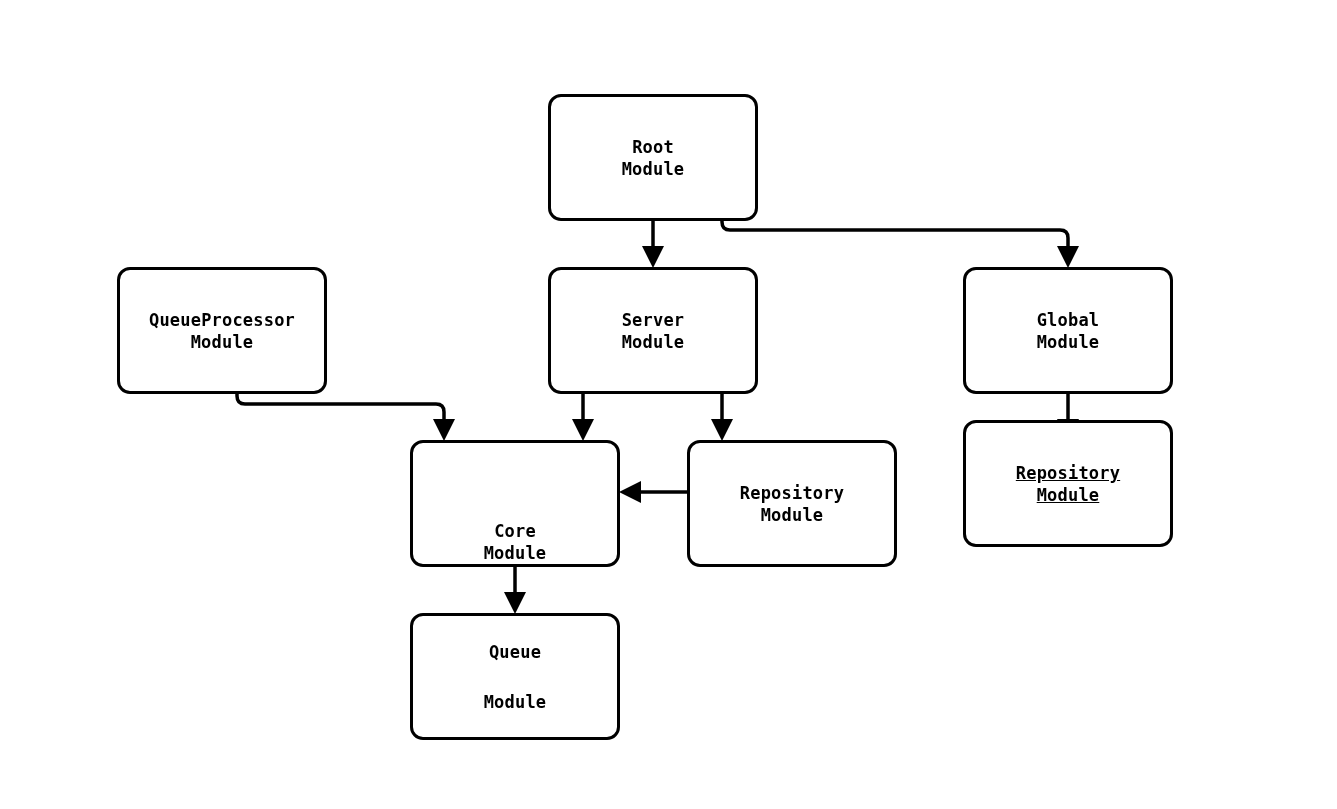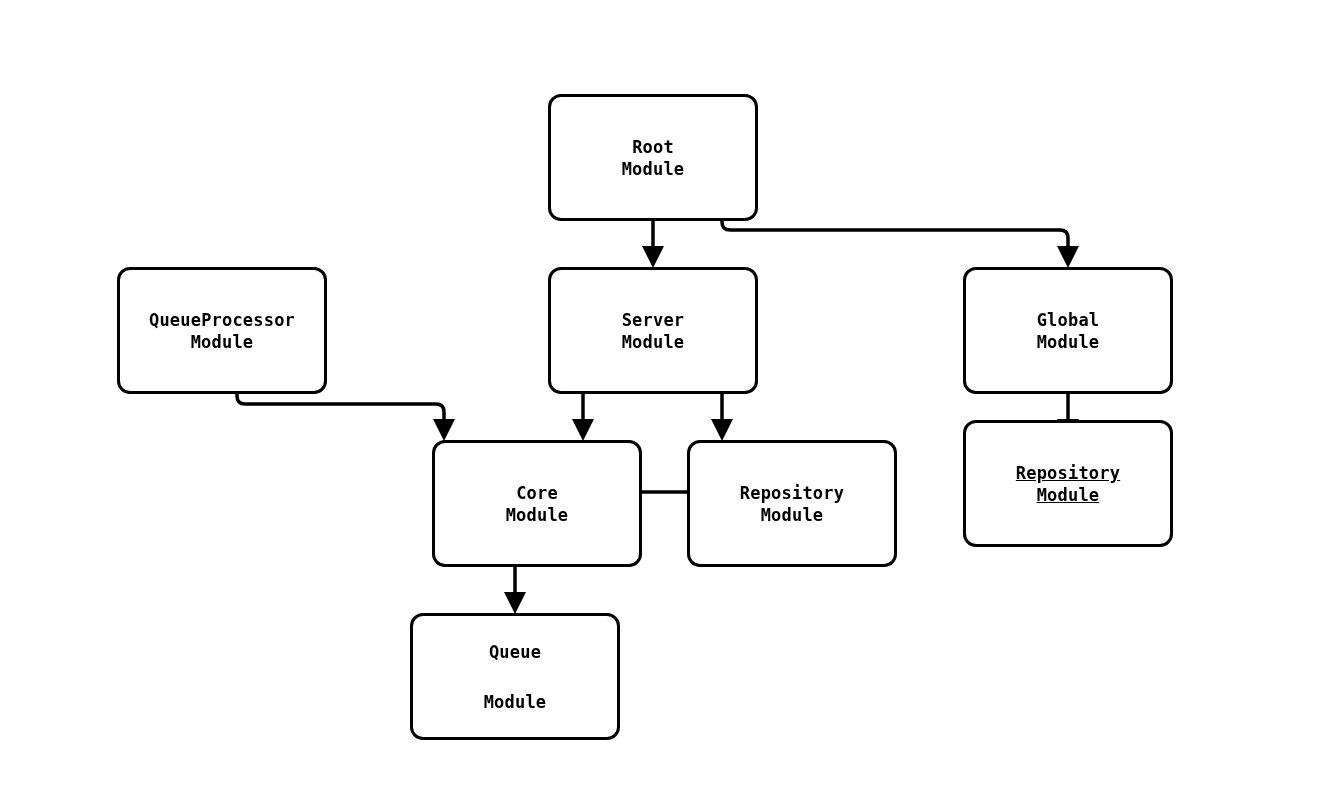"Core" div.node { justify-content: none -> flex-end; left: 432px -> 410px }
